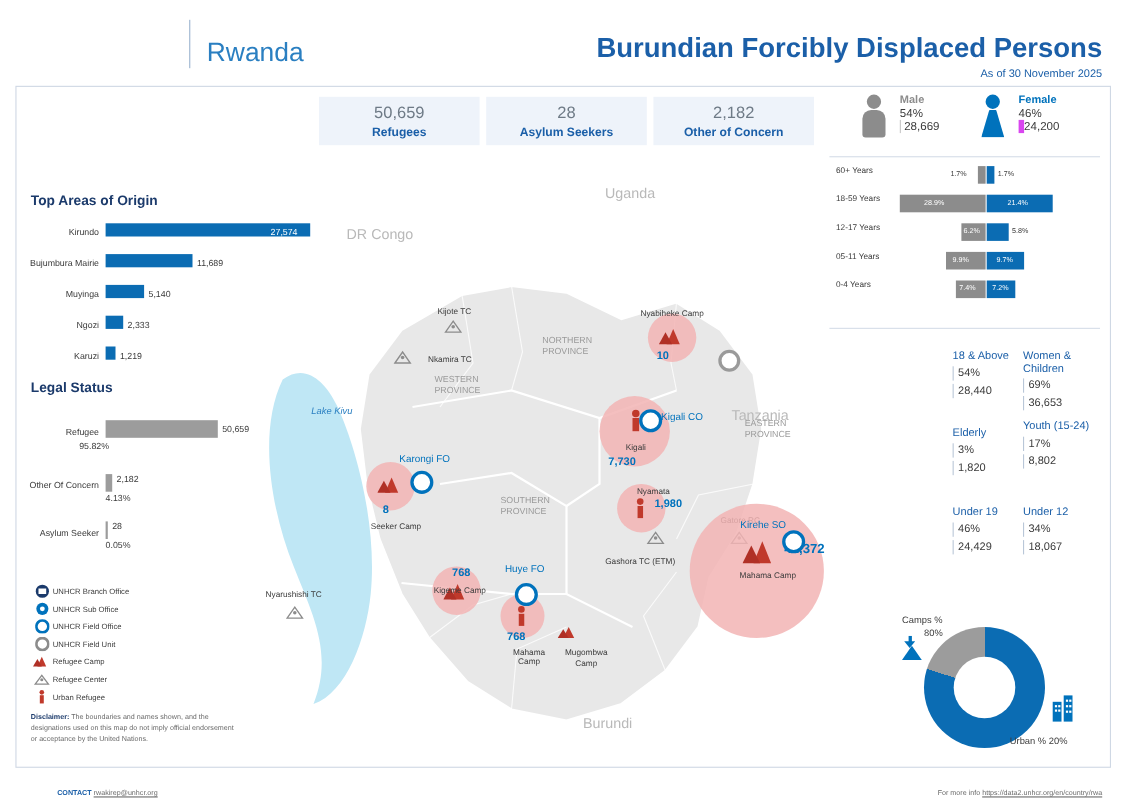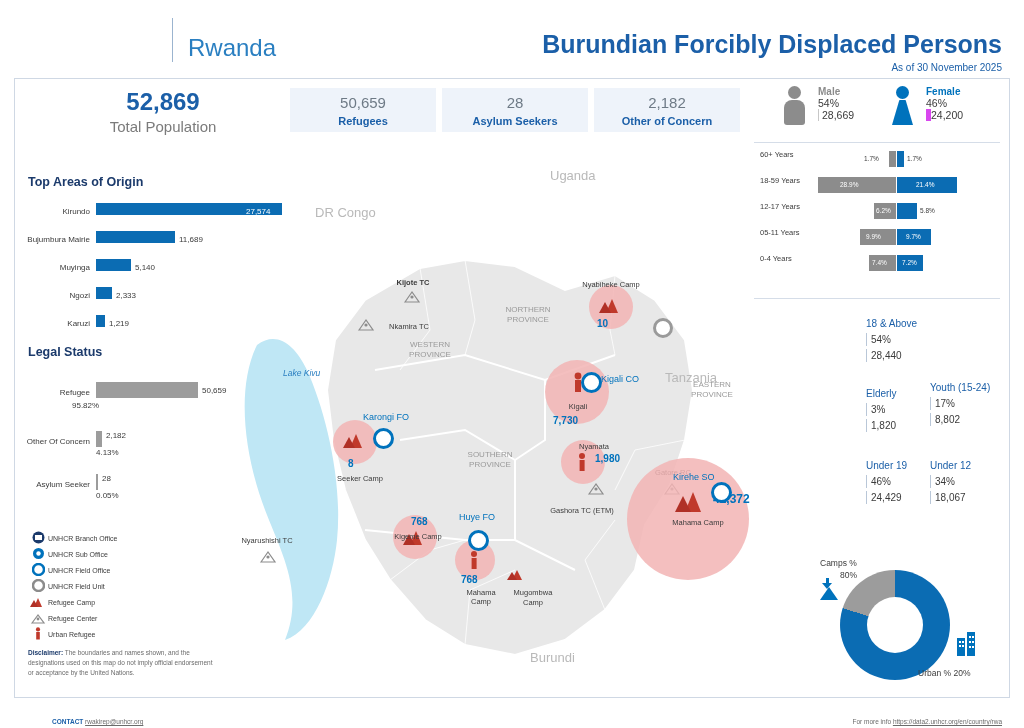"52,869" div.total { html: <div> <div>52,869</div> <div>Total Population</div> </div> -> none }
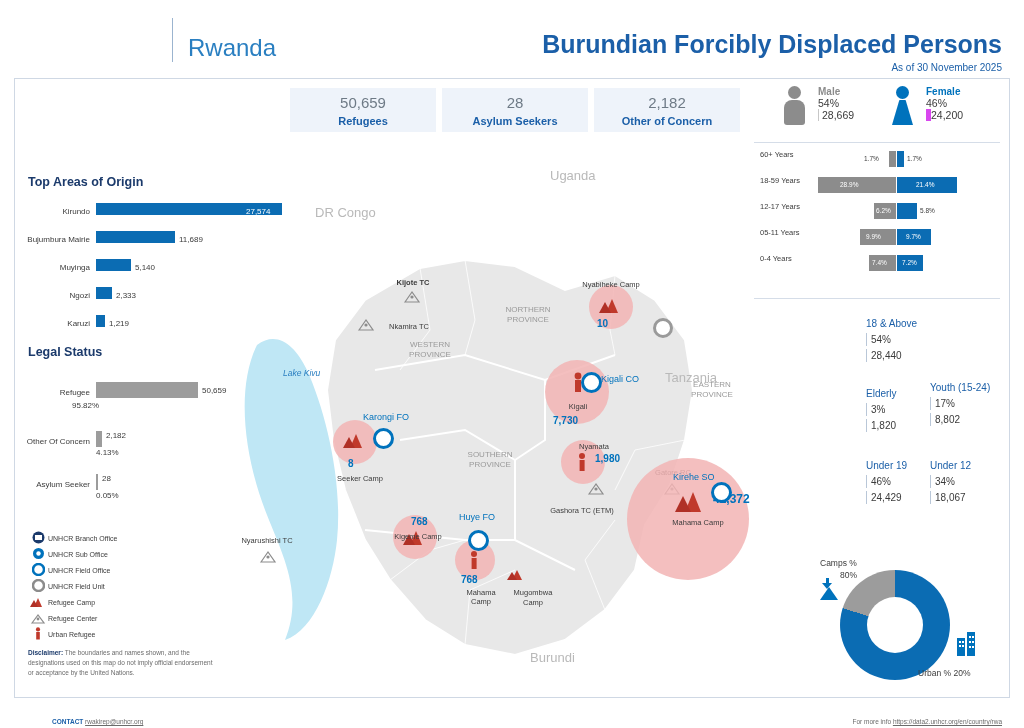"Kijote TC" div.sitelabel { font-weight: bold -> none }
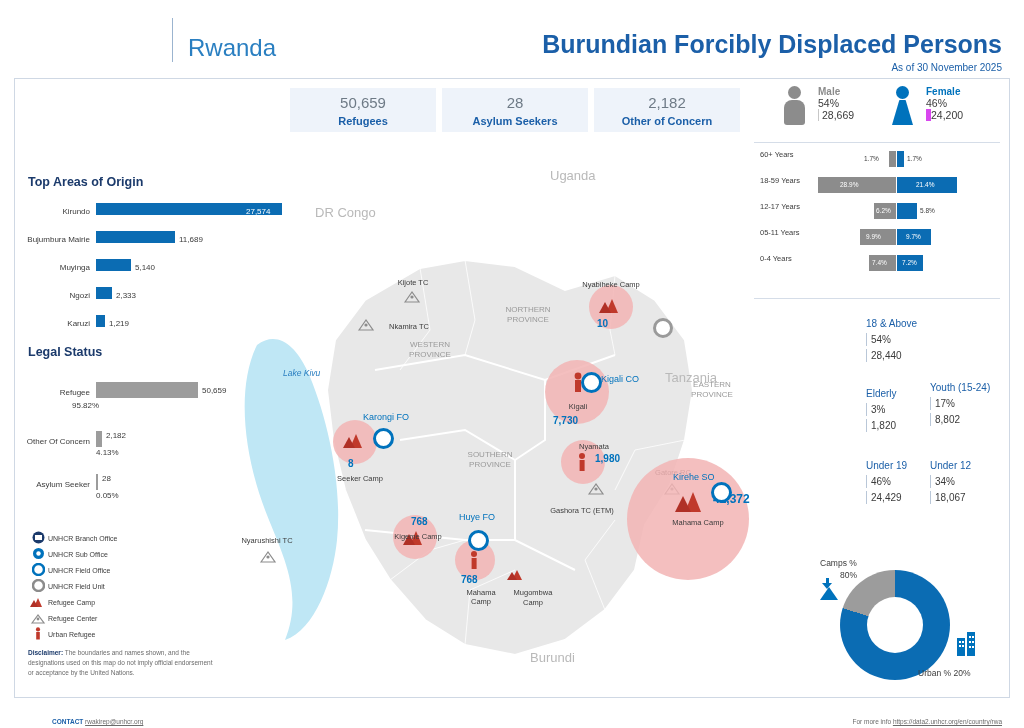"NORTHERN PROVINCE" .pname { text-align: center -> none }
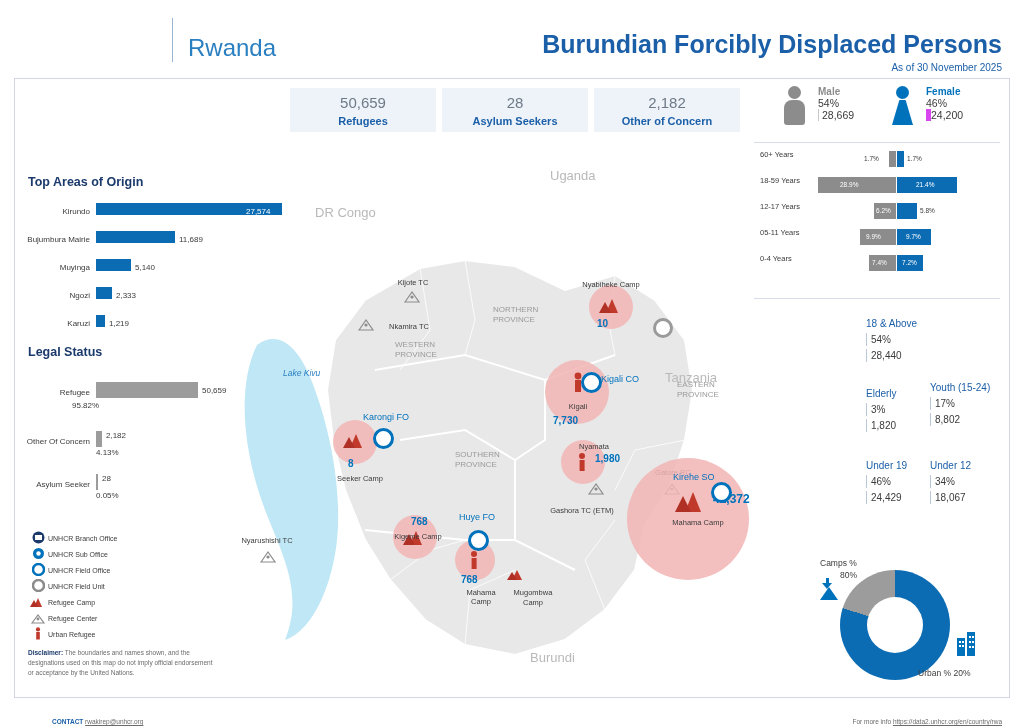"Women & Children" div.kpi { html: none -> <div> <div>Women &amp; Children</div> <div>69%</div> <div>36,653</div> </div> }
